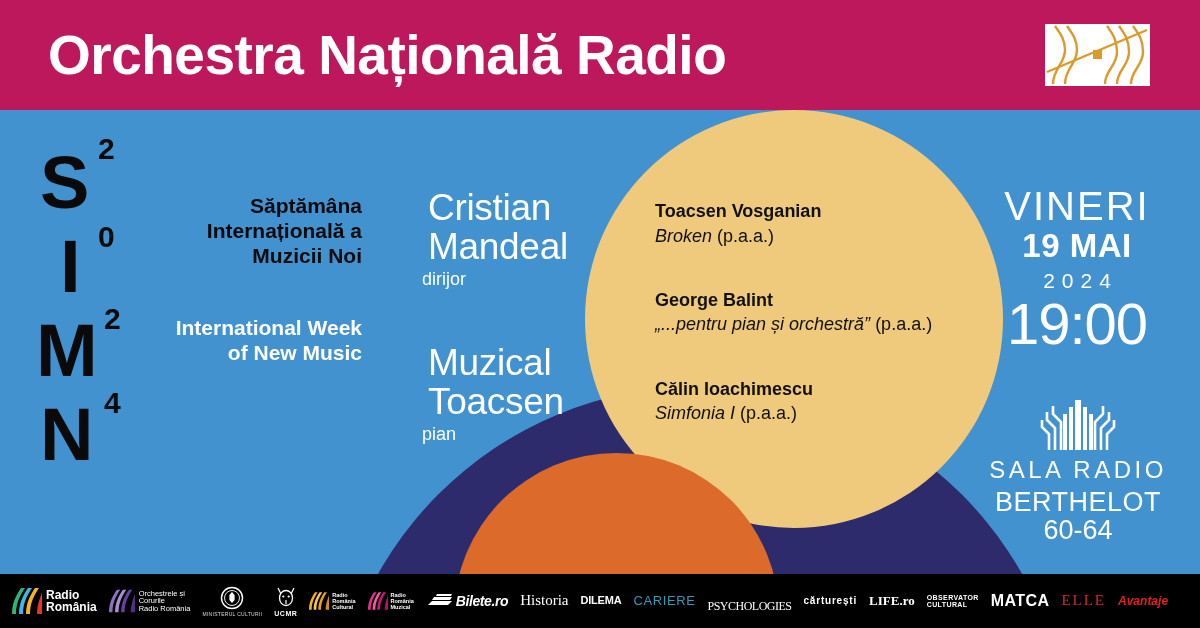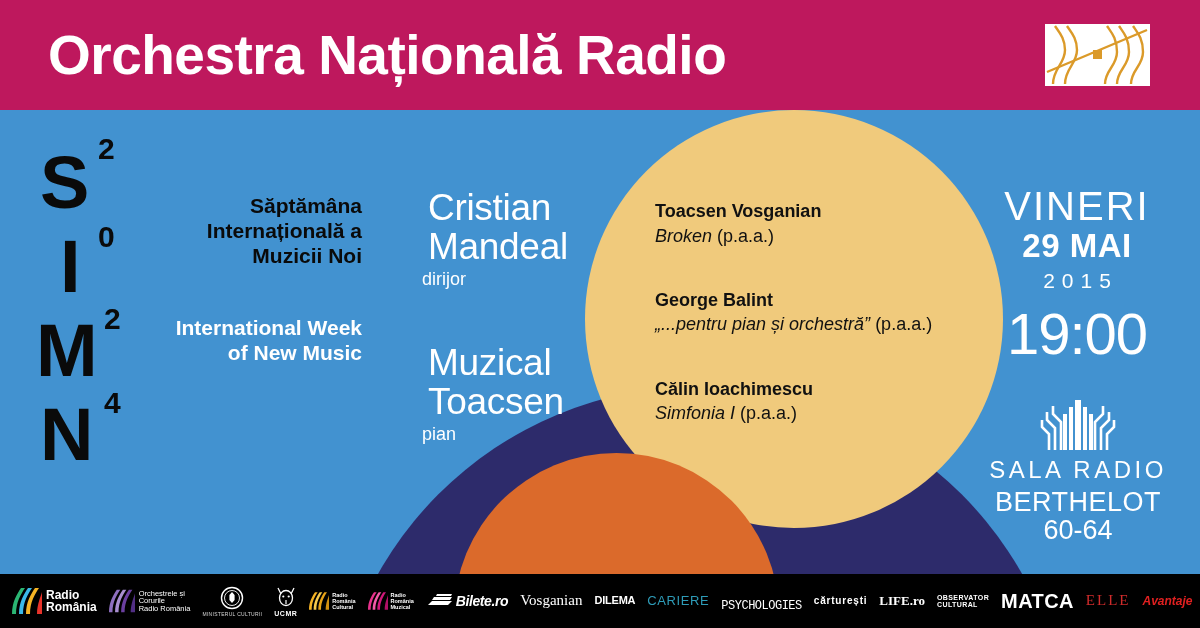"29 MAI" div { text: 29 -> 19 }
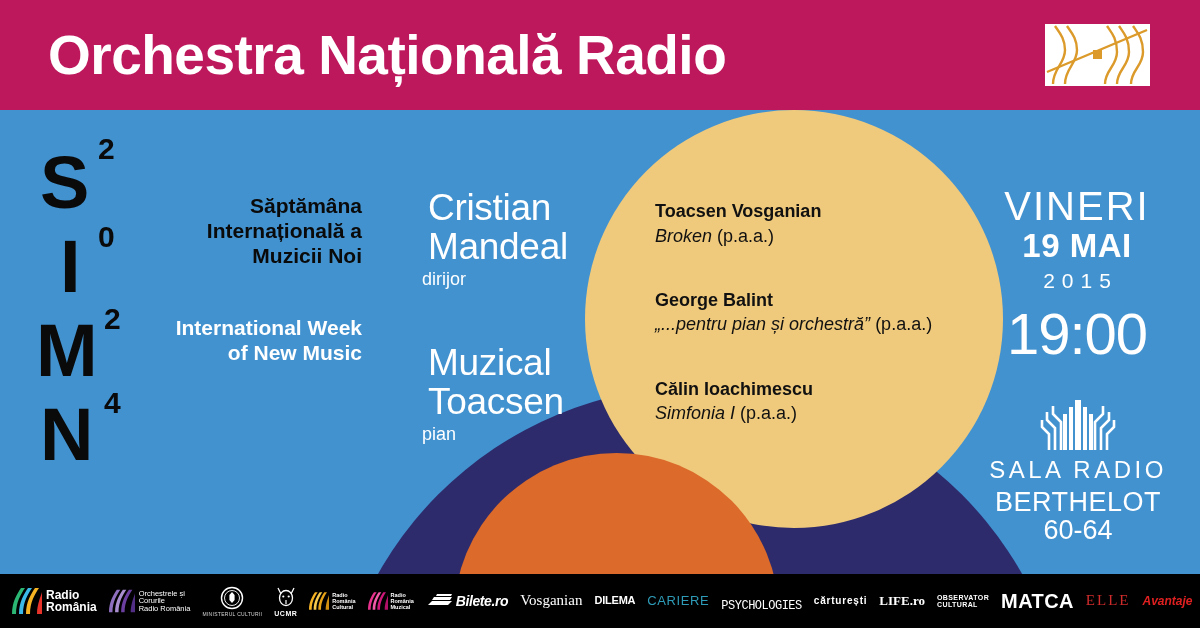"2015" div { text: 2015 -> 2024 }
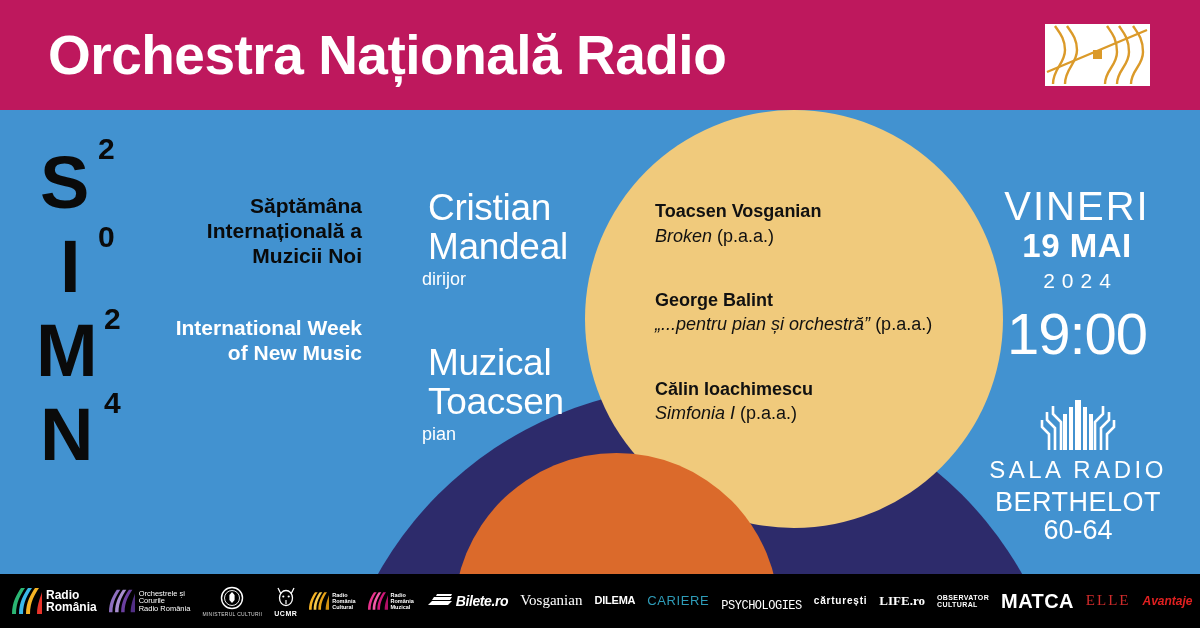"19:00" #dt-time { margin-top: 12px -> 2px }
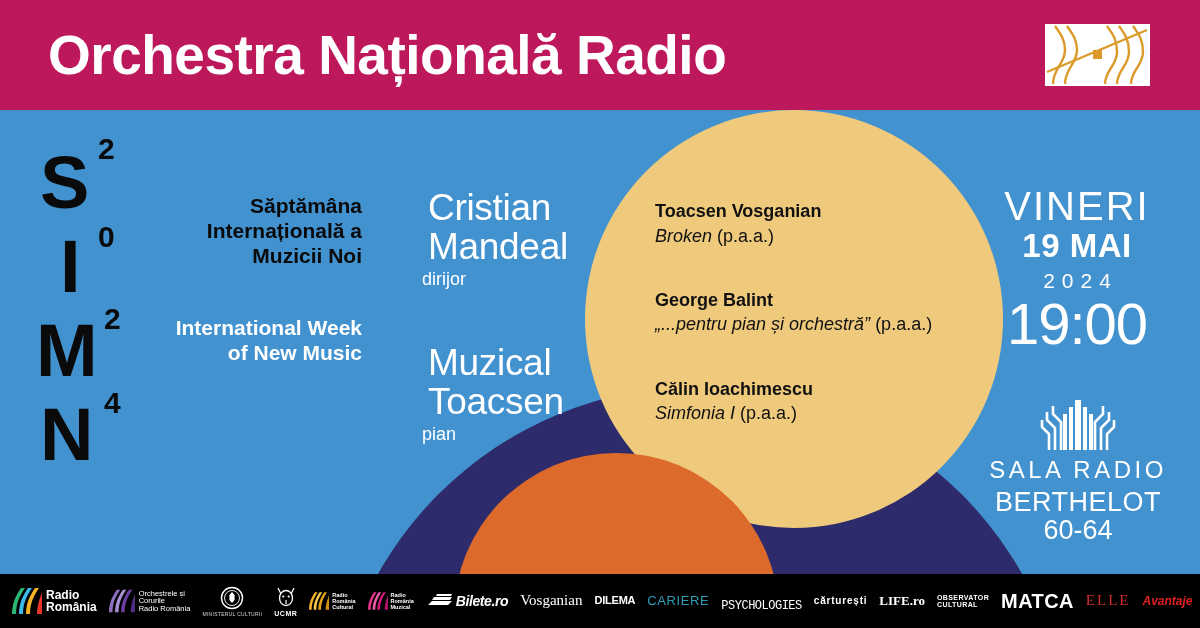"Vosganian" span.sp-txt { text: Vosganian -> Historia }
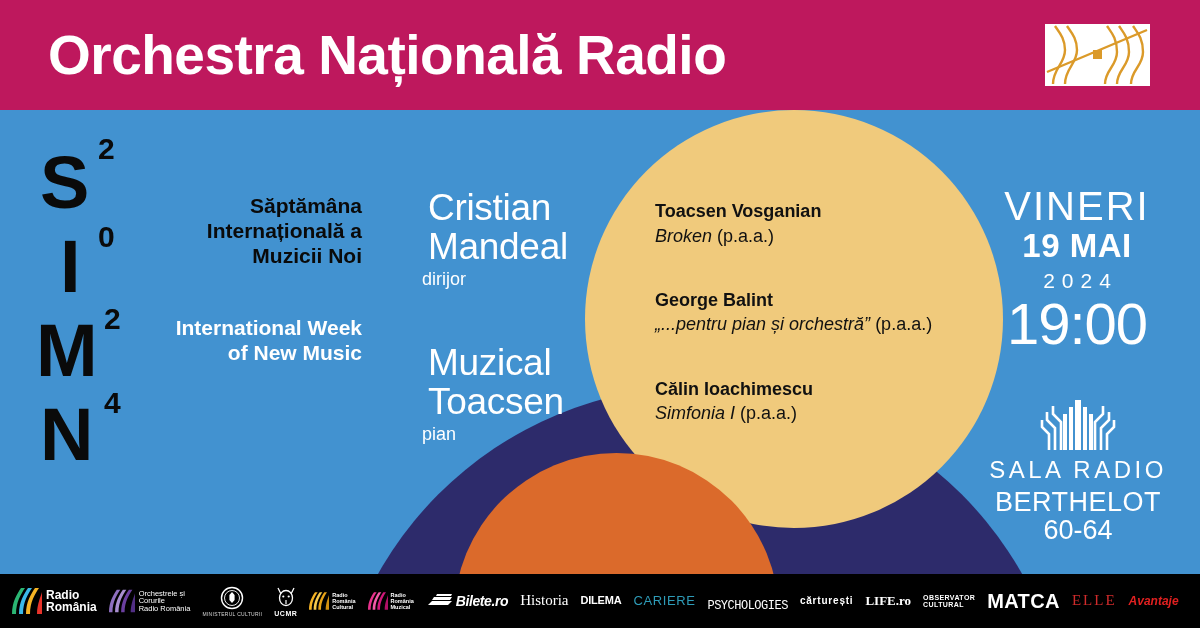"PSYCHOLOGIES" .sp-psy .sp-txt { font-family: Liberation Mono, monospace -> Liberation Serif, serif }
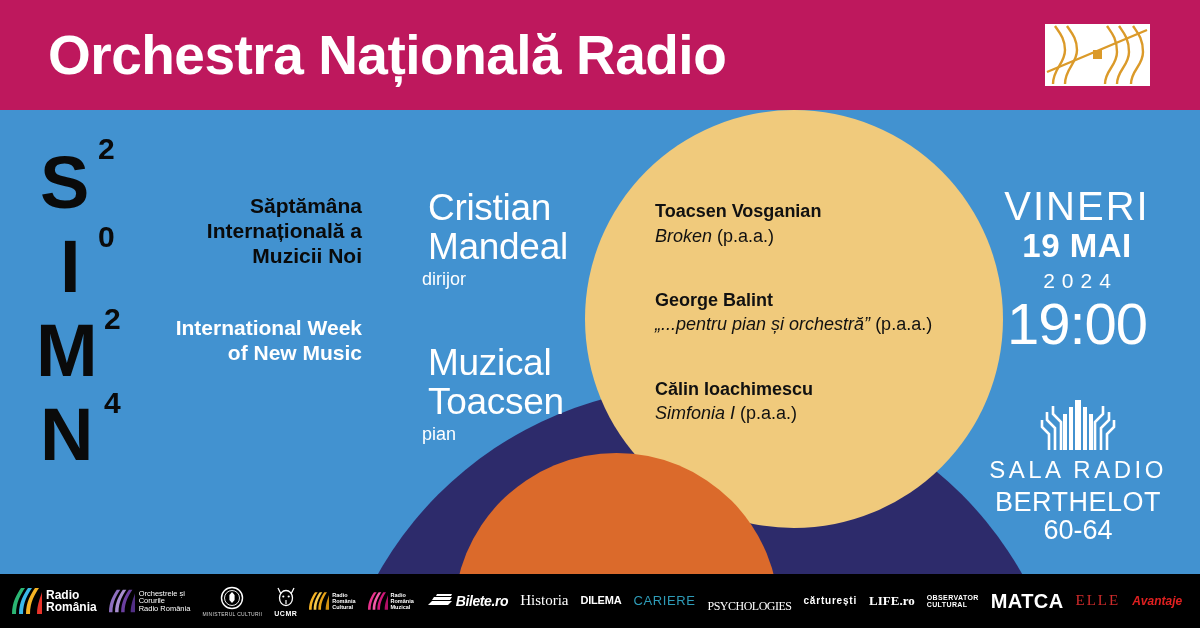"MATCA" .sp-matca .sp-txt { font-size: 20px -> 16px }
